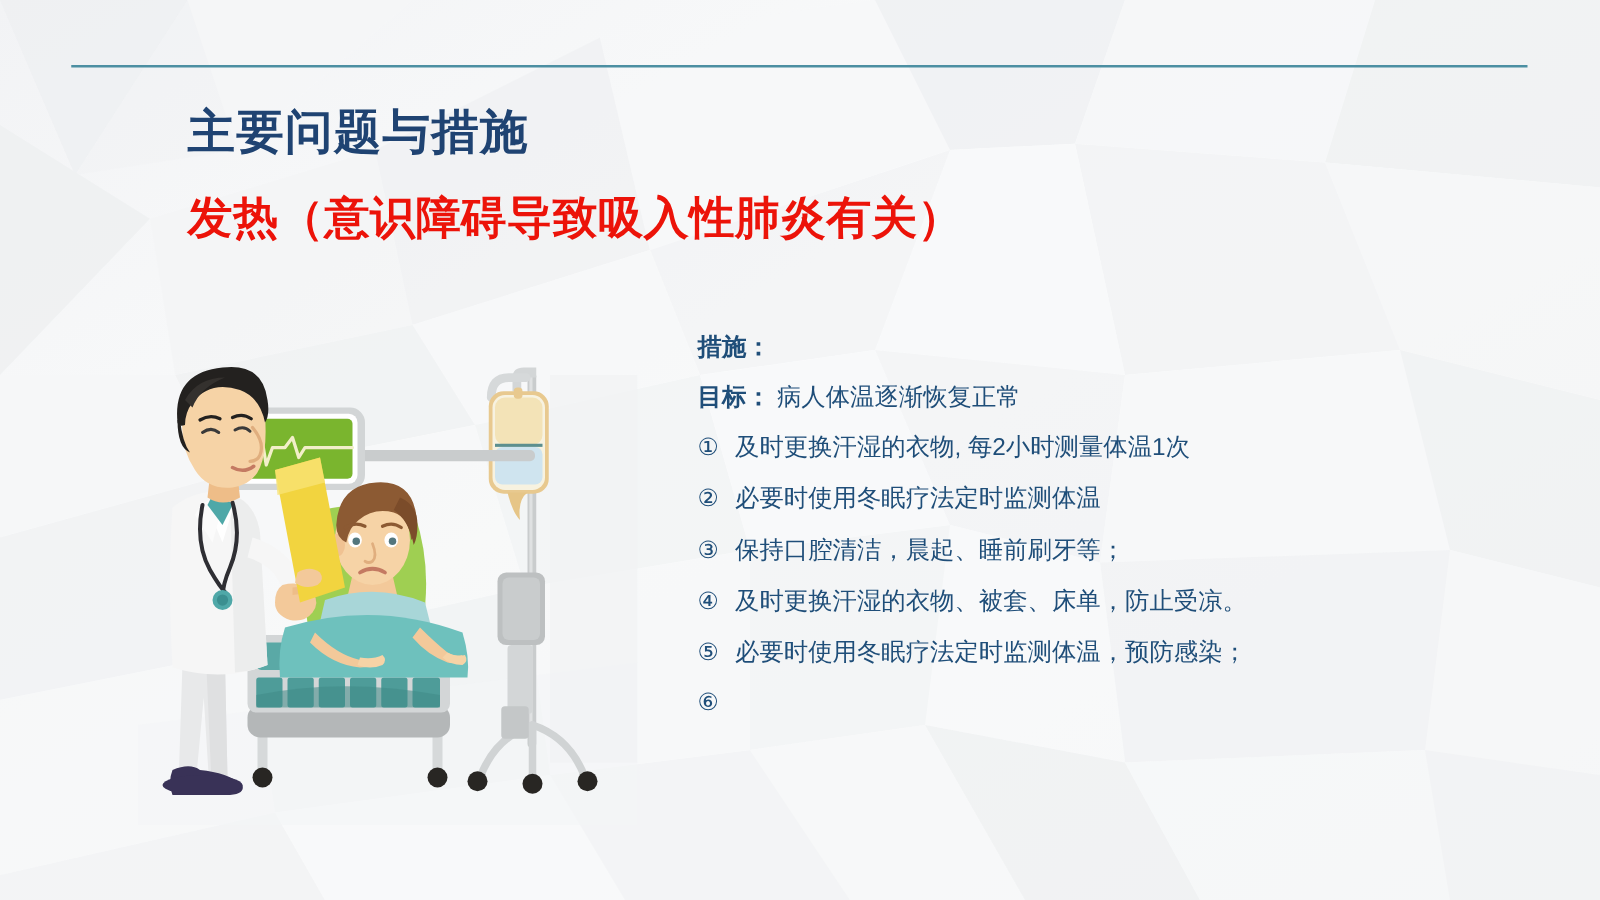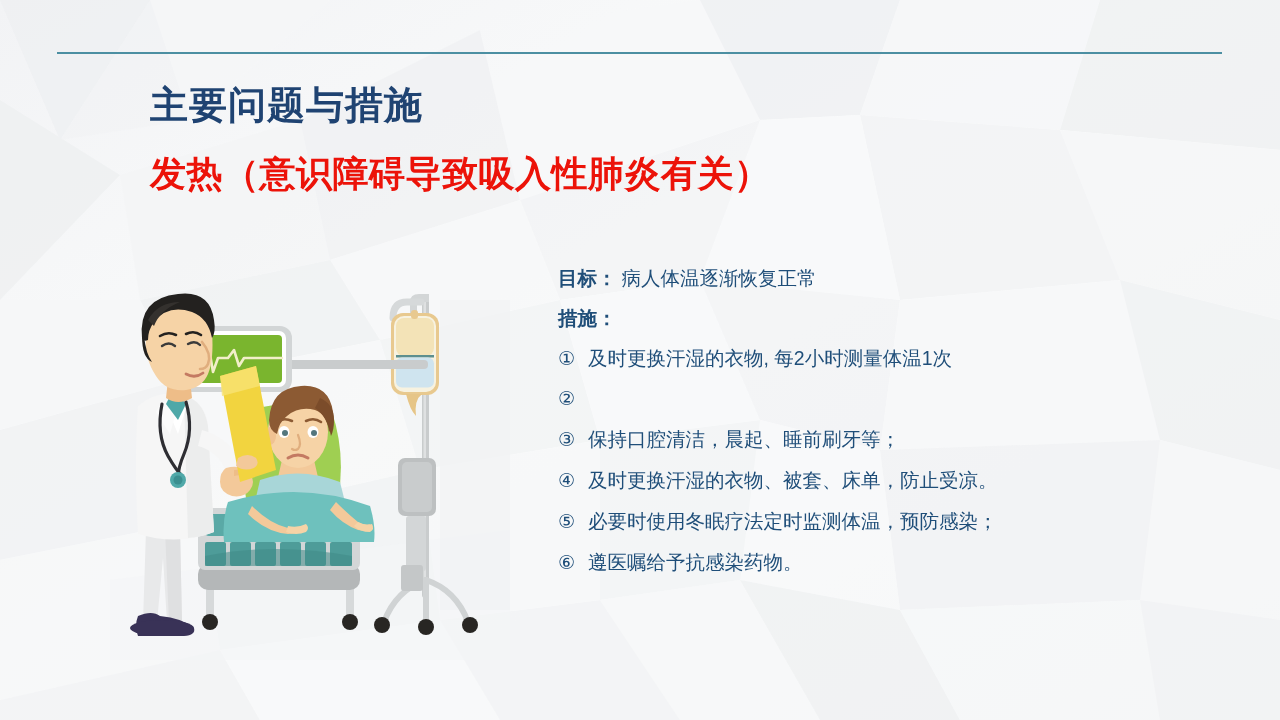"目标：" div.line { order: before "措施：" -> after "措施：" }
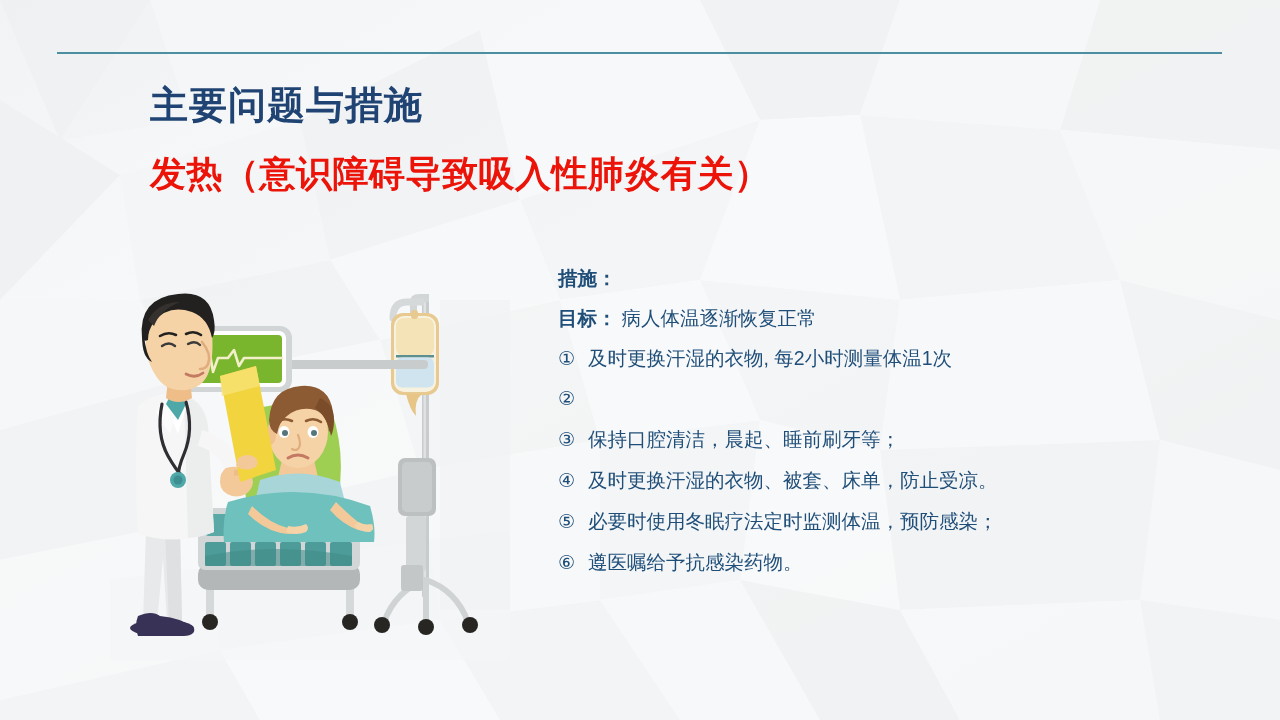"必要时使用冬眠疗法定时监测体温" span { html: none -> <span>必要时使用冬眠疗法定时监测体温</span> }
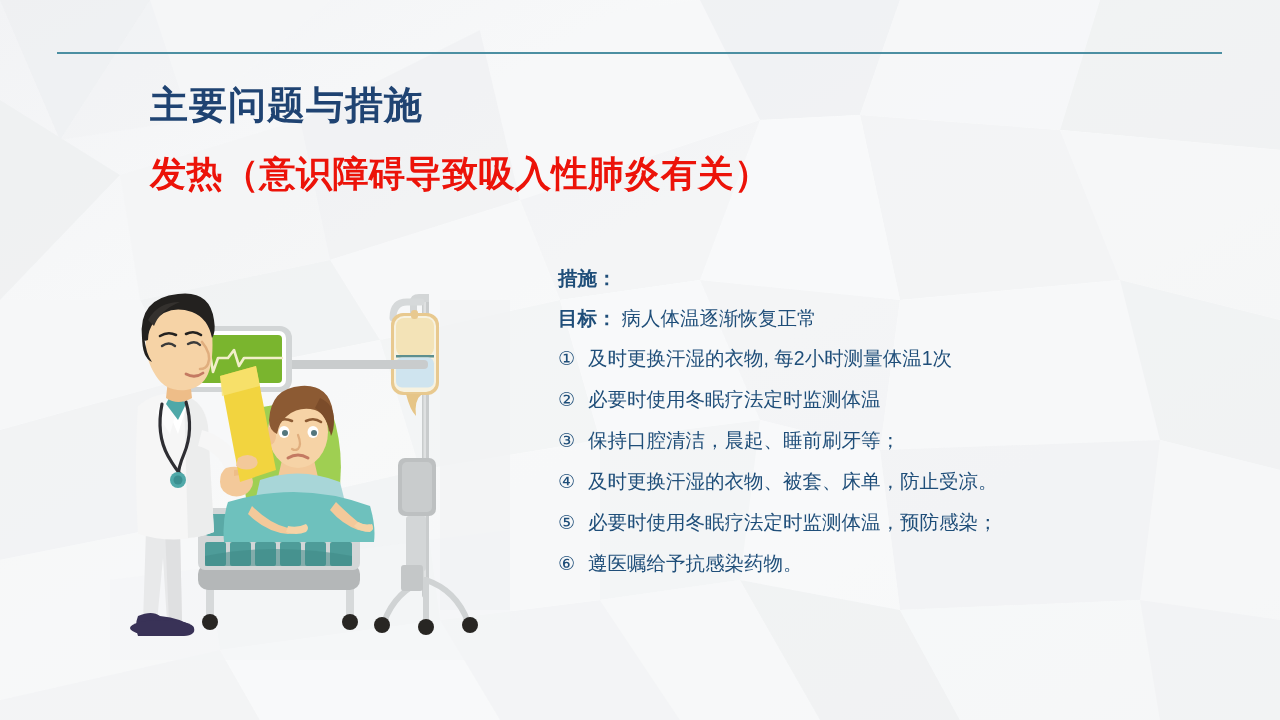"遵医嘱给予抗感染药物。" span { html: <span>遵医嘱给予抗感染药物。</span> -> none }
